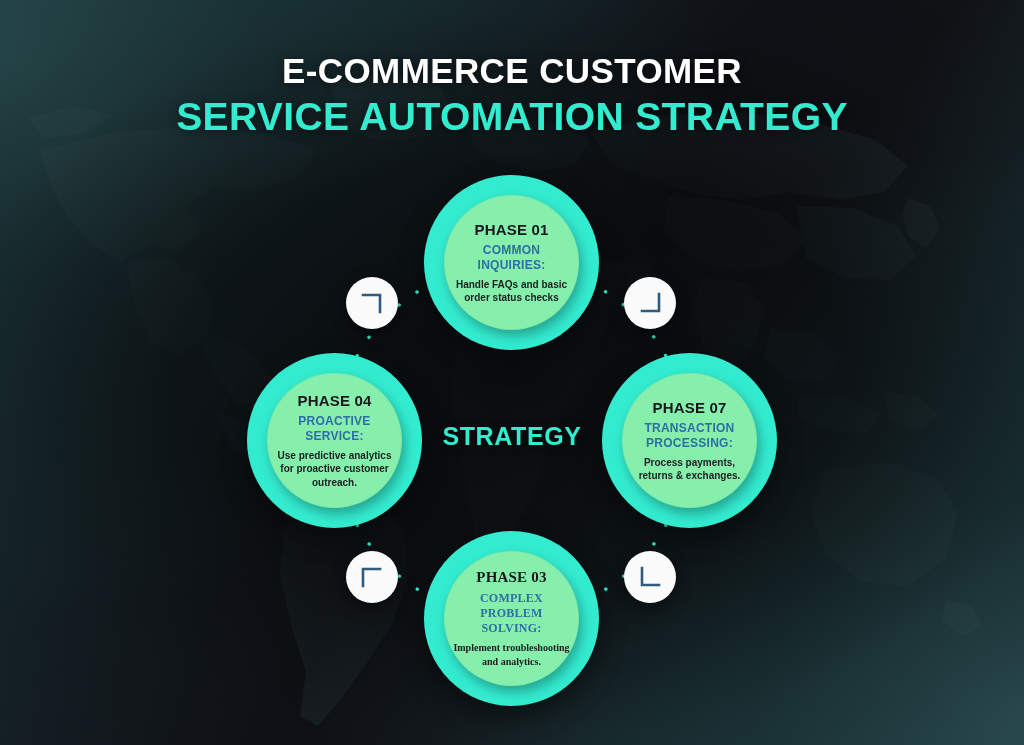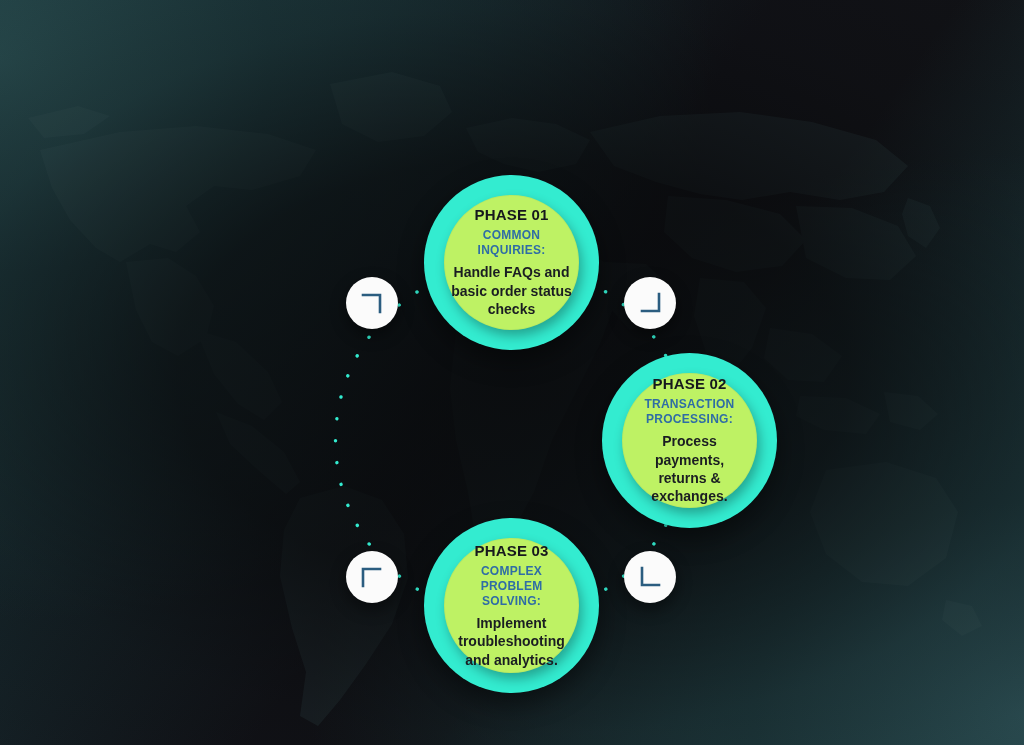"E-COMMERCE CUSTOMER" div.title { html: none -> <div> <span>E-COMMERCE CUSTOMER</span> <span>SERVICE AUTOMATION STRATEGY</span> </div> }
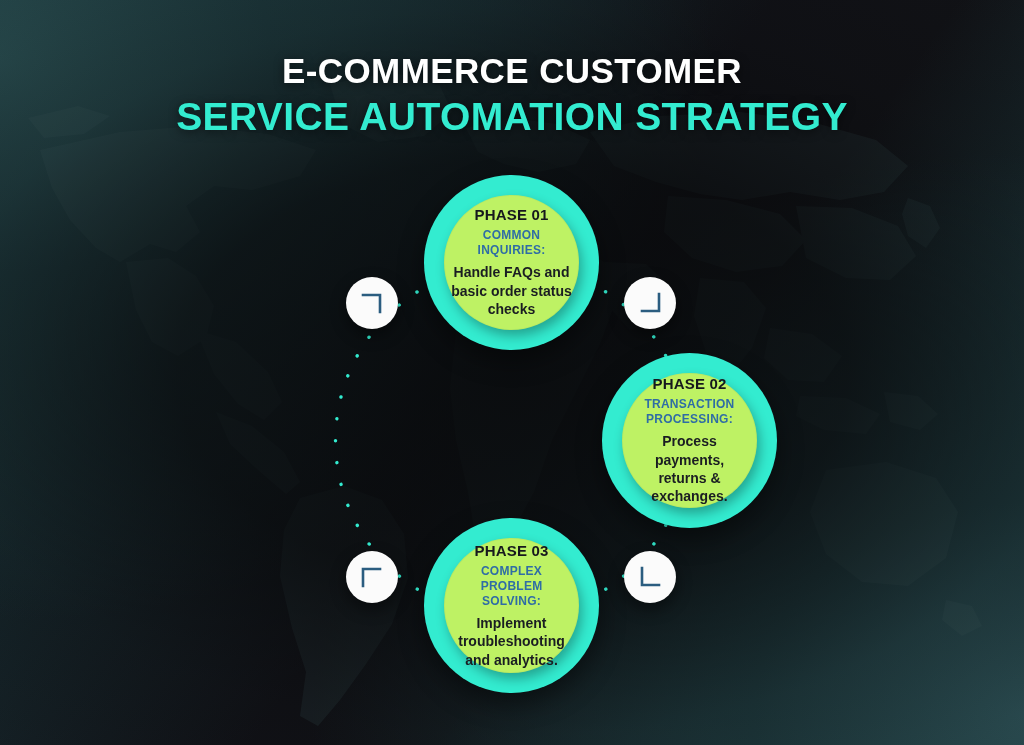"PHASE 01" .phase .inner { background: #bef264 -> #86efac }
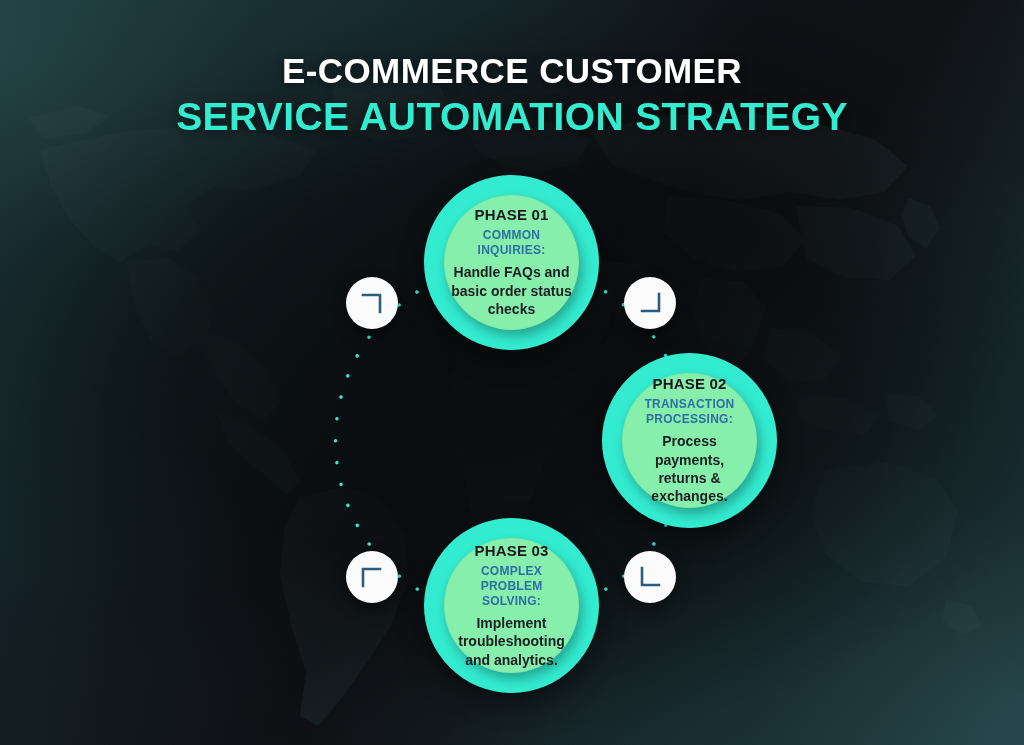"Handle FAQs and basic order" .phase .ph-desc { font-size: 14px -> 10px }
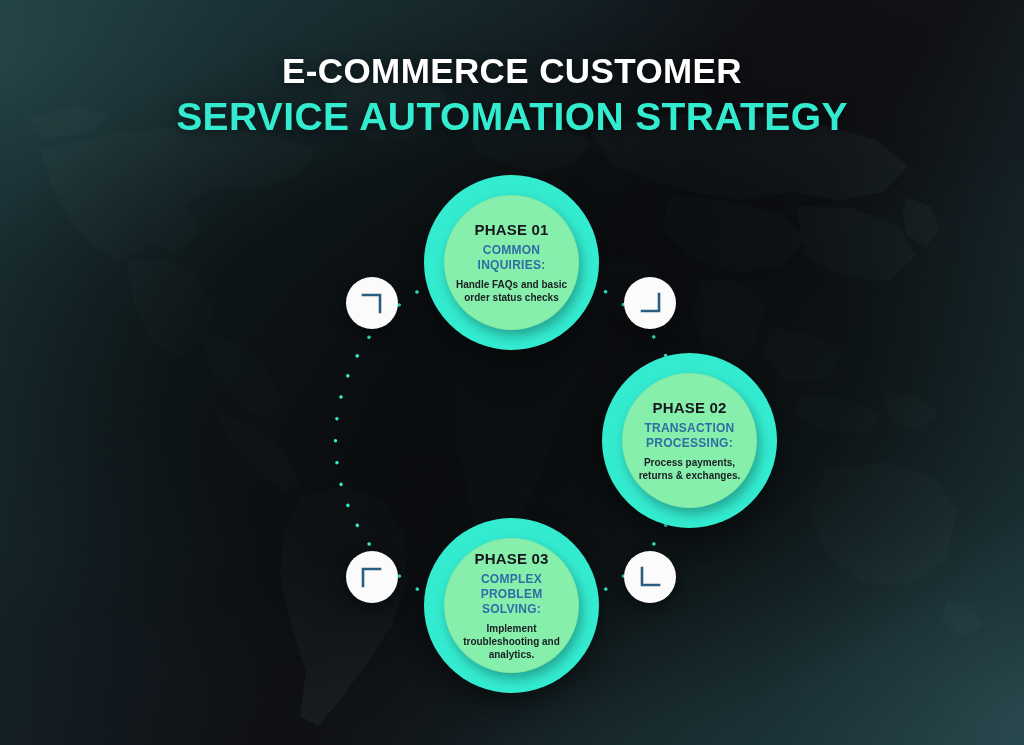"PHASE 04" div.phase { html: none -> <div> <div> <div>PHASE 04</div> <div>PROACTIVE SERVICE:</div> <div>Use predictive analytics for proactive customer outreach.</div> </div> </div> }
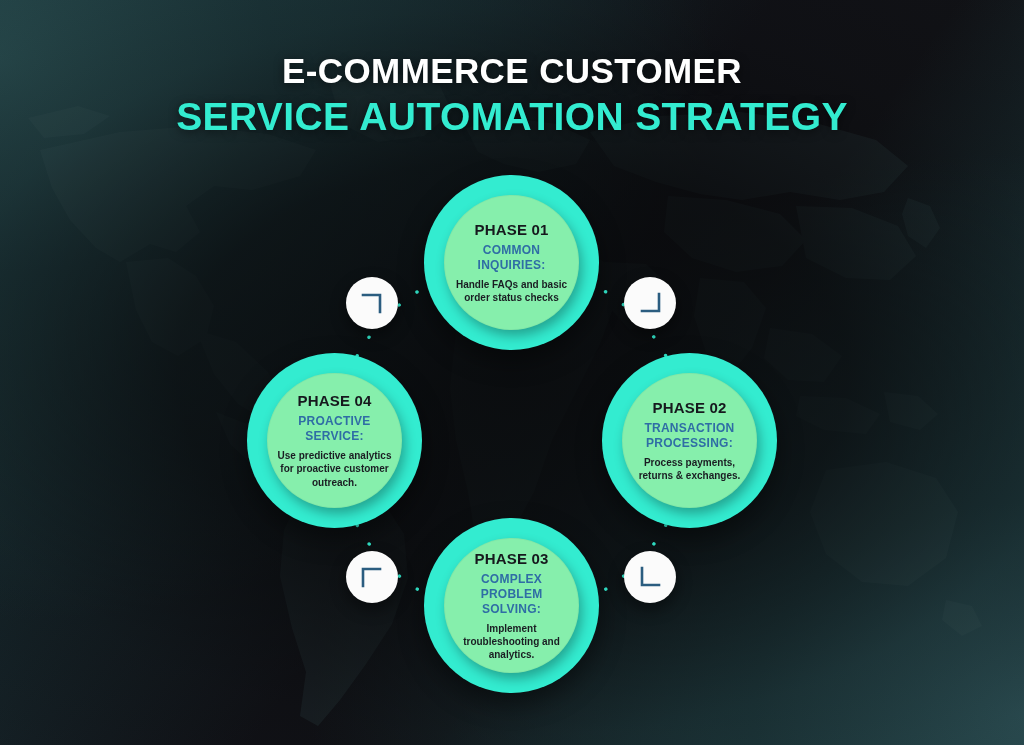"PHASE 02" div.ph-title { text: 02 -> 07 }
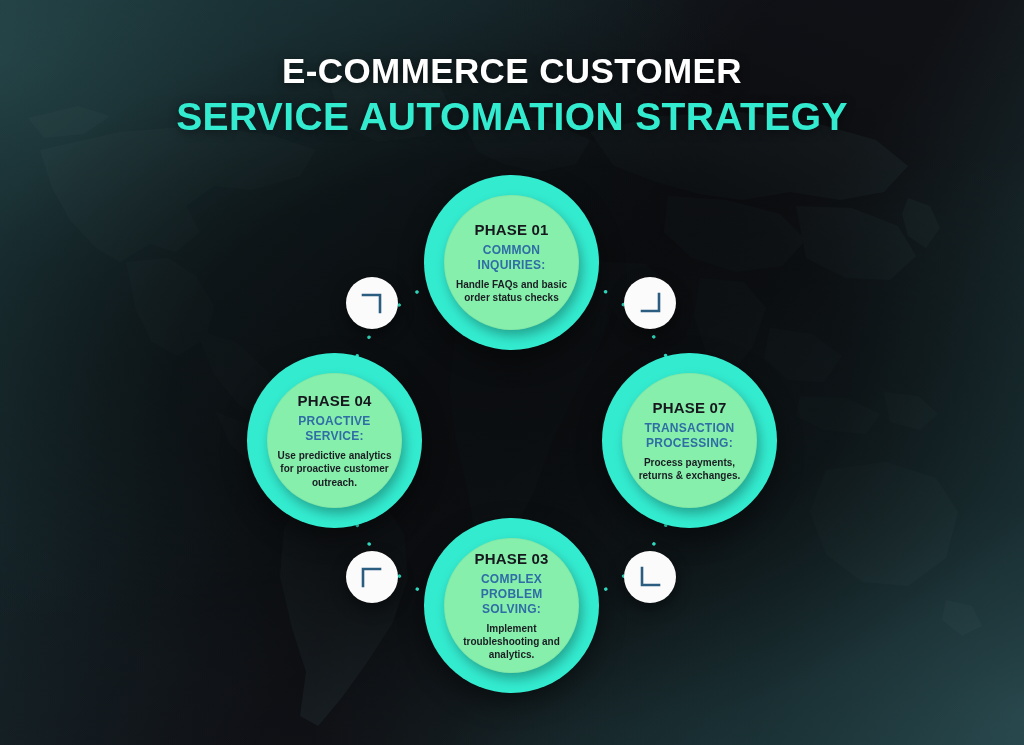"STRATEGY" div.center-label { html: none -> <div>STRATEGY</div> }
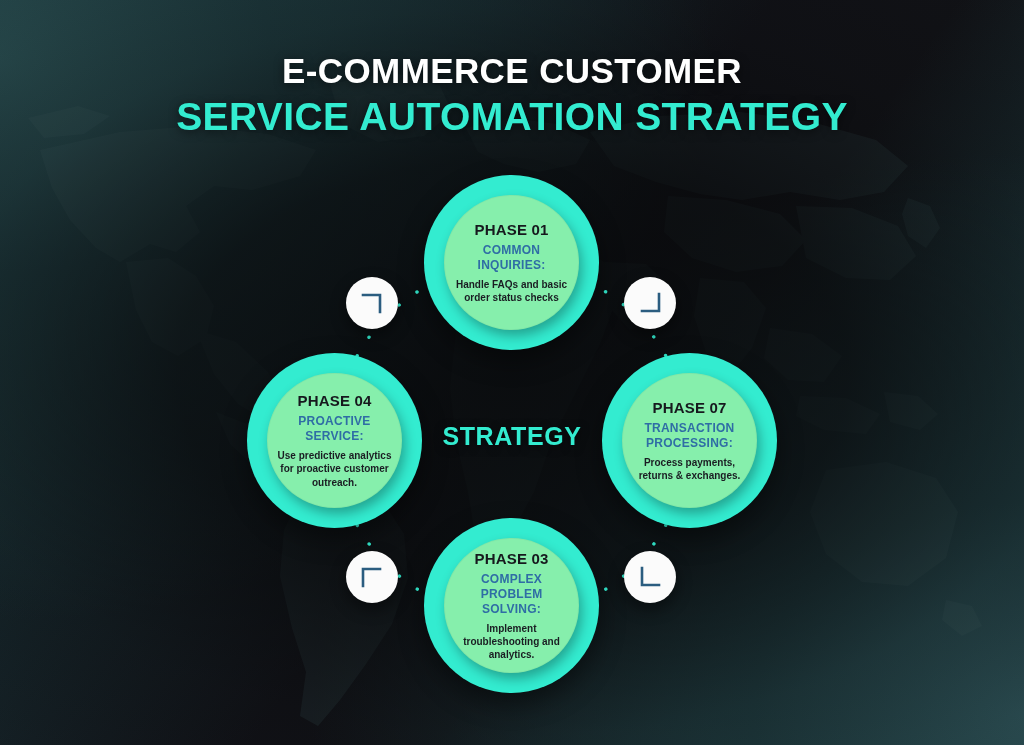"PHASE 03" .p3 { font-family: none -> Liberation Serif, serif; top: 518px -> 531px }
